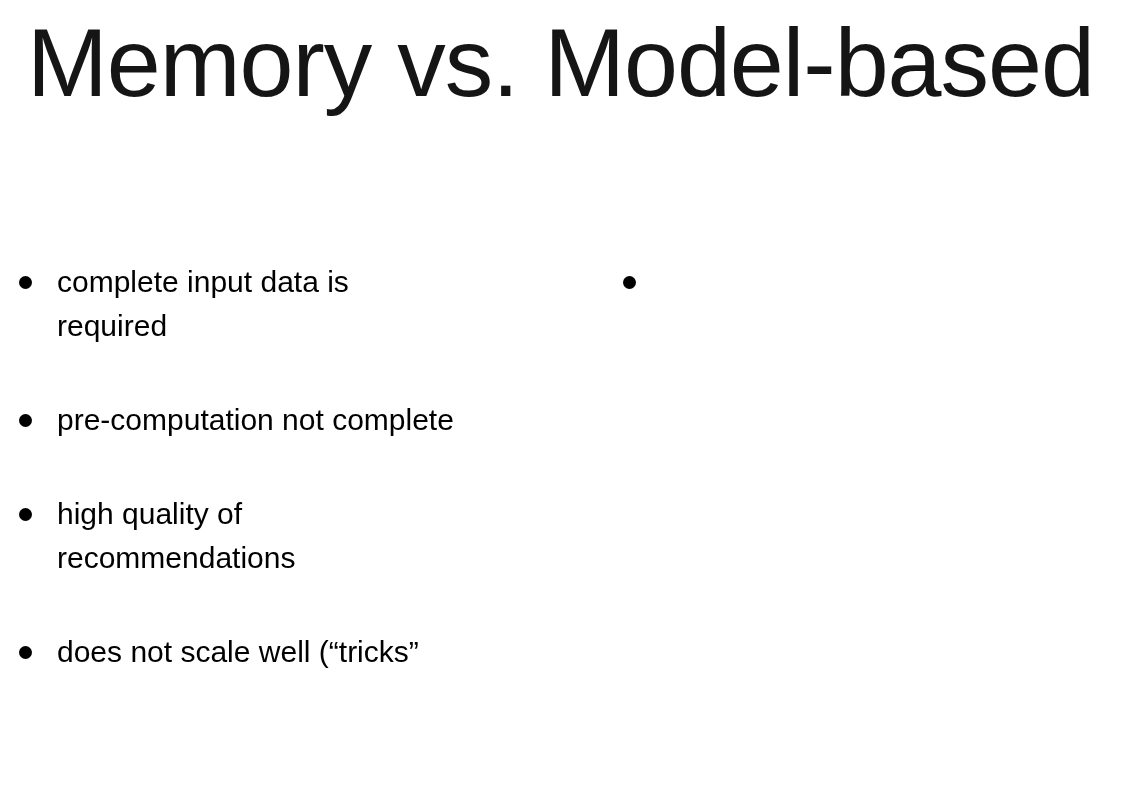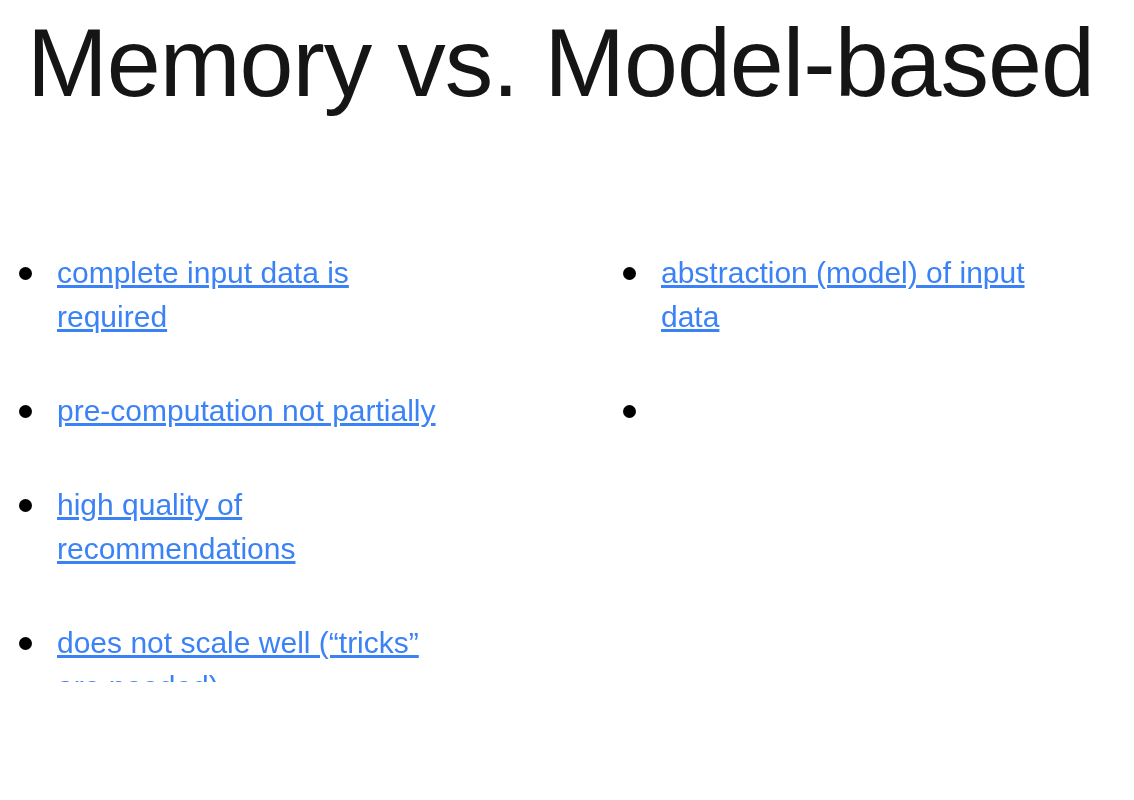"complete input data is" .bullet-item { color: #3b82f6 -> #000000; margin: 3px 0 50px 0 -> 12px 0 50px 0; text-decoration: underline -> none }
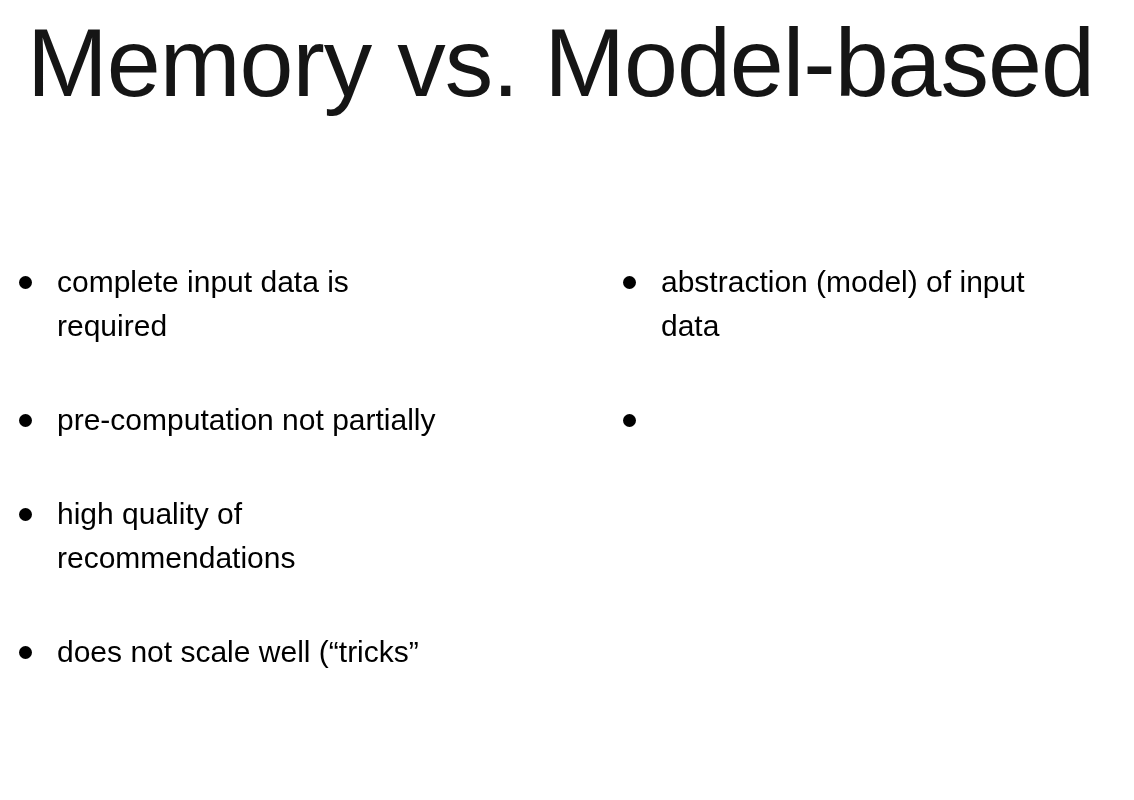"abstraction (model) of input" li.bullet-item { html: <li> <span></span> <span>abstraction (model) of input data</span> </li> -> none }
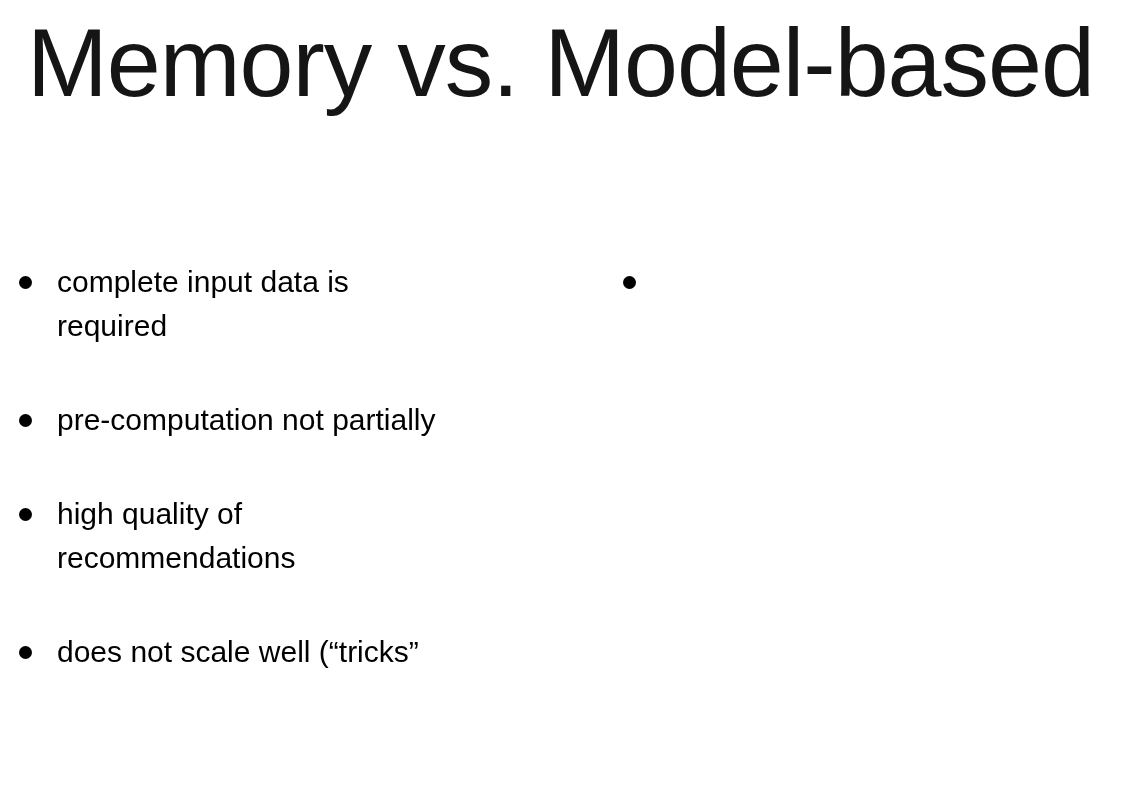"pre-computation not partially" span.bullet-text { text: partially -> complete }
